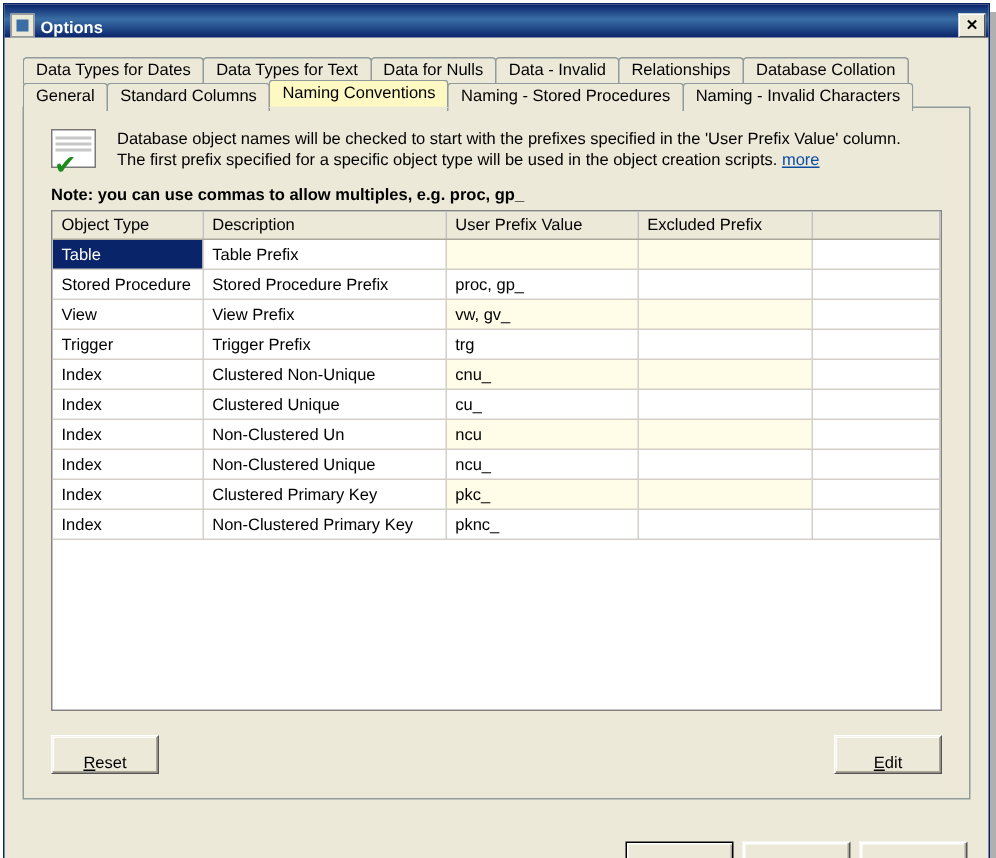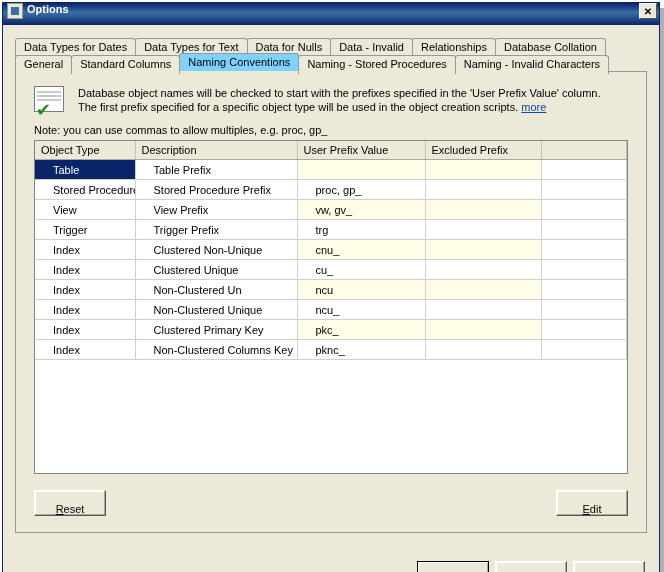"Options" .titlebar { align-items: flex-start -> flex-end }
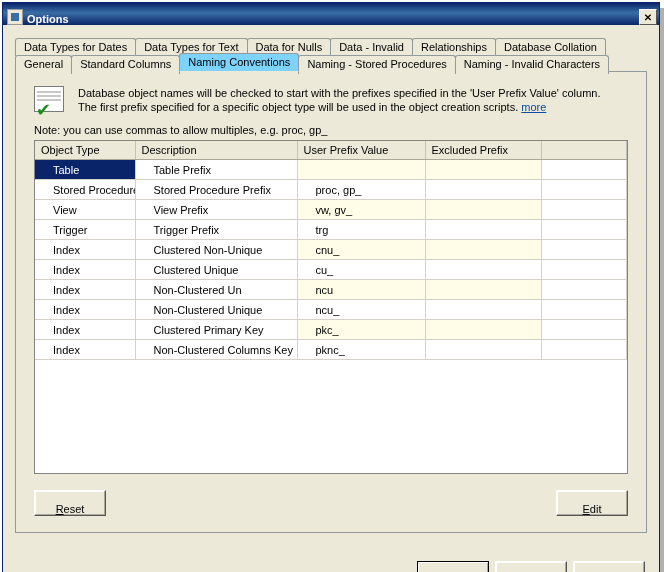"Naming Conventions" .tab.active { background: #7dd3fc -> #fef9c3 }
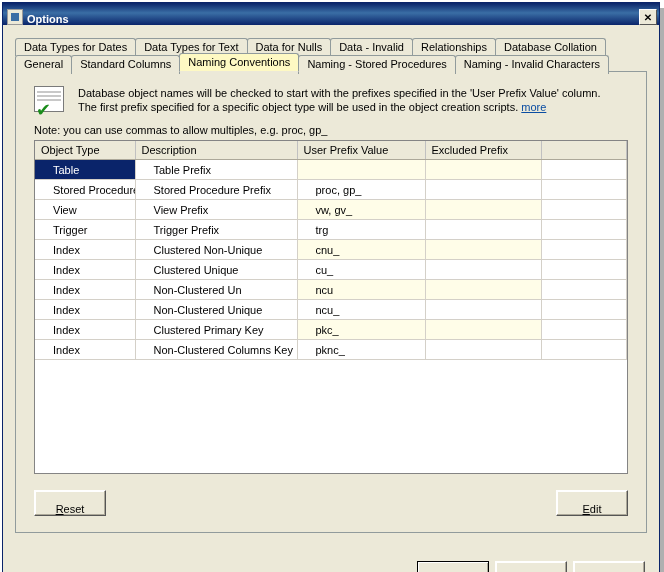"Note: you can use commas" .note { font-weight: none -> bold }
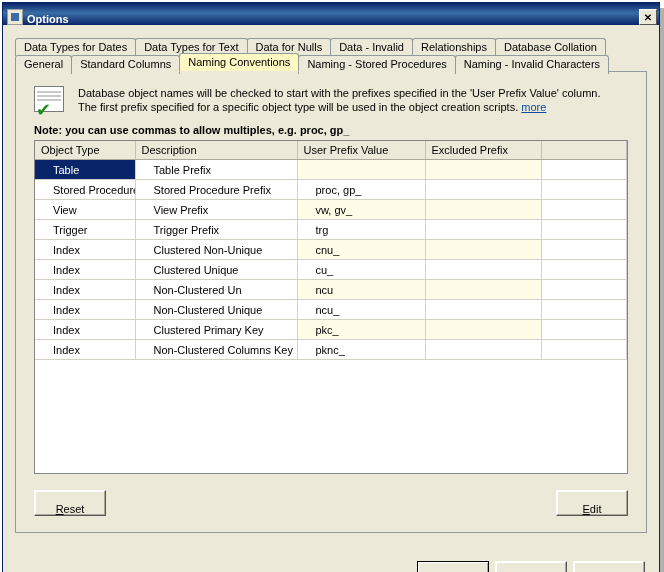"Table" table.grid td { padding: 3px 18px -> 3px 6px }
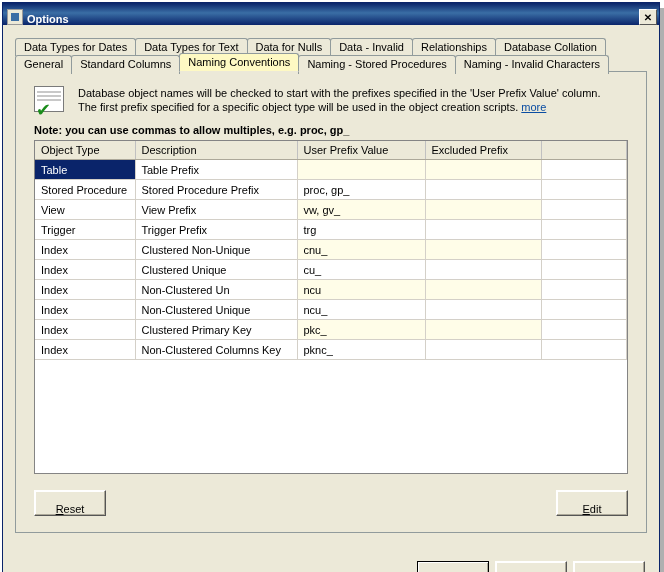"Non-Clustered Columns Key" td.col1 { text: Columns -> Primary }
